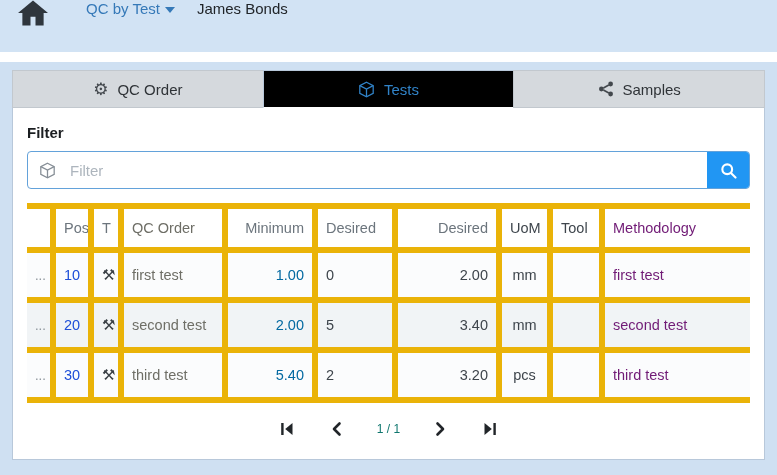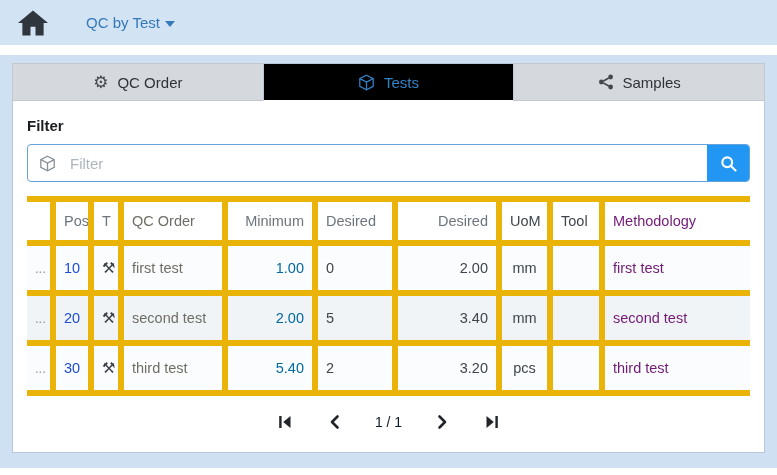"QC by Test" .navbar { align-items: center -> flex-start; height: 45px -> 52px }
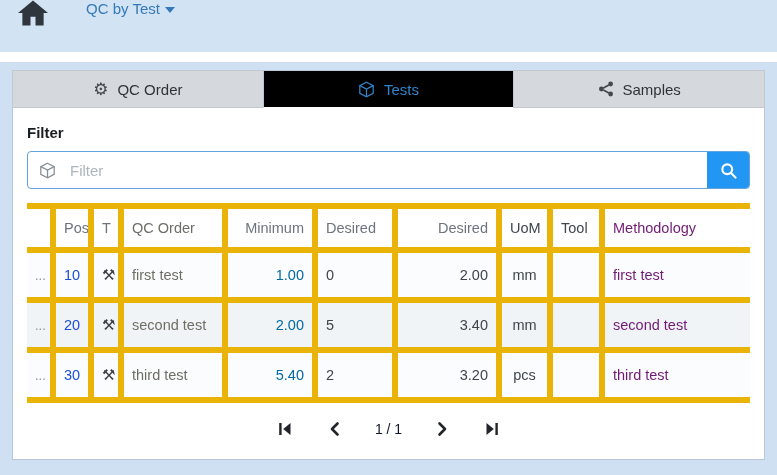"James Bonds" span.user { html: none -> <span>James Bonds</span> }
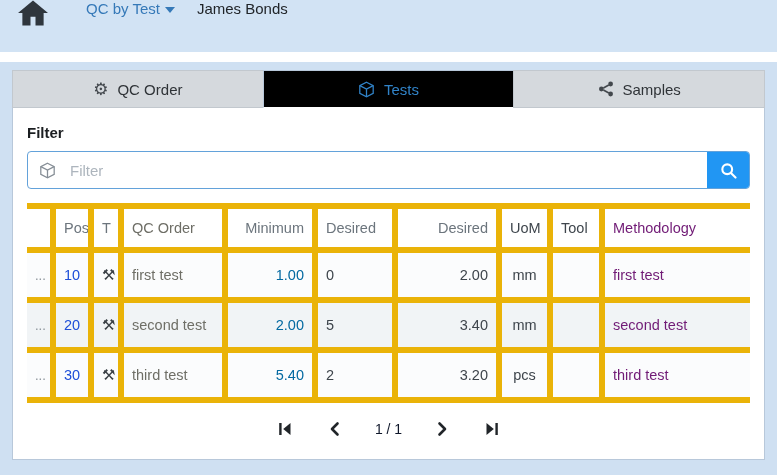"1 / 1" .page-label { color: #0f172a -> #0f766e; font-size: 14px -> 12px }
